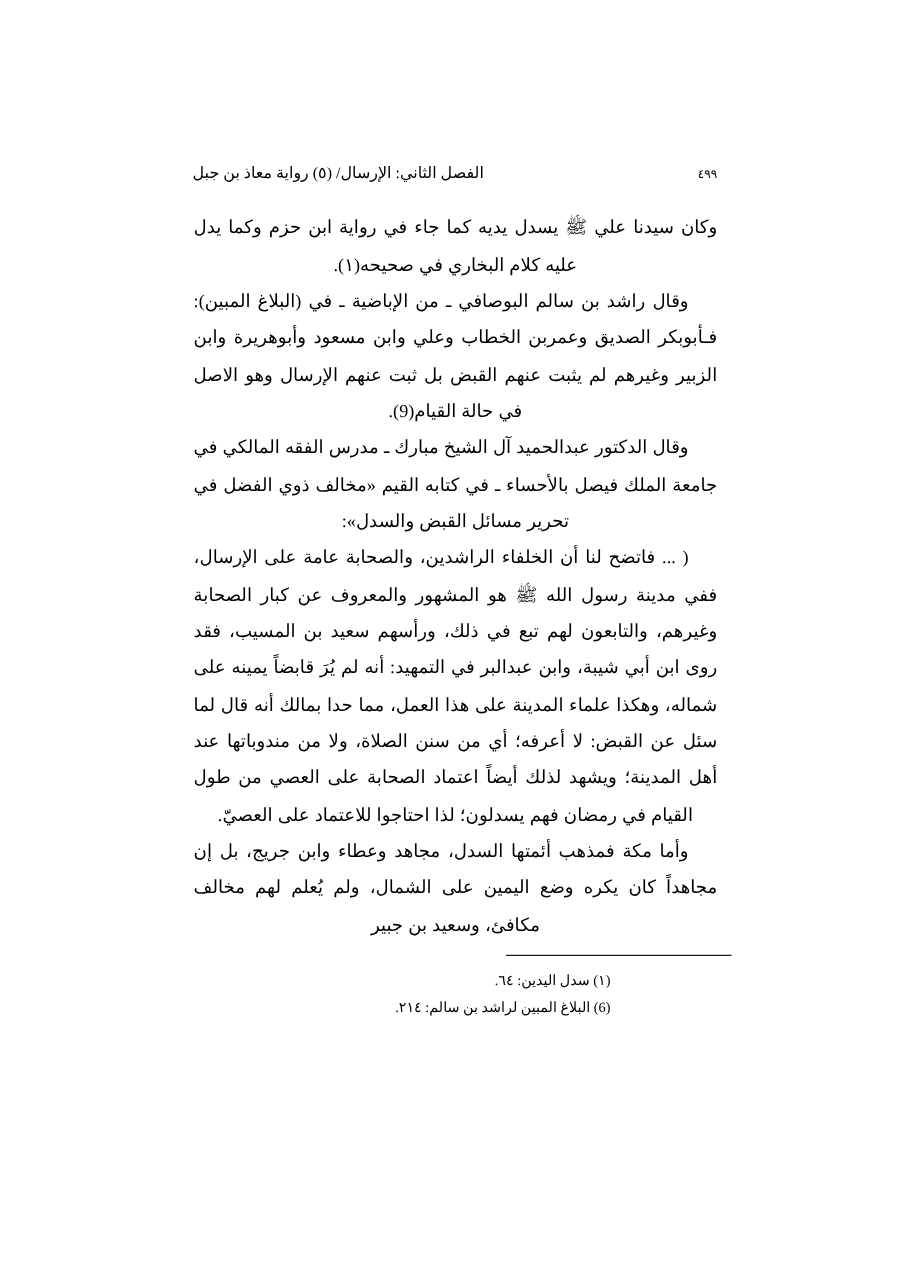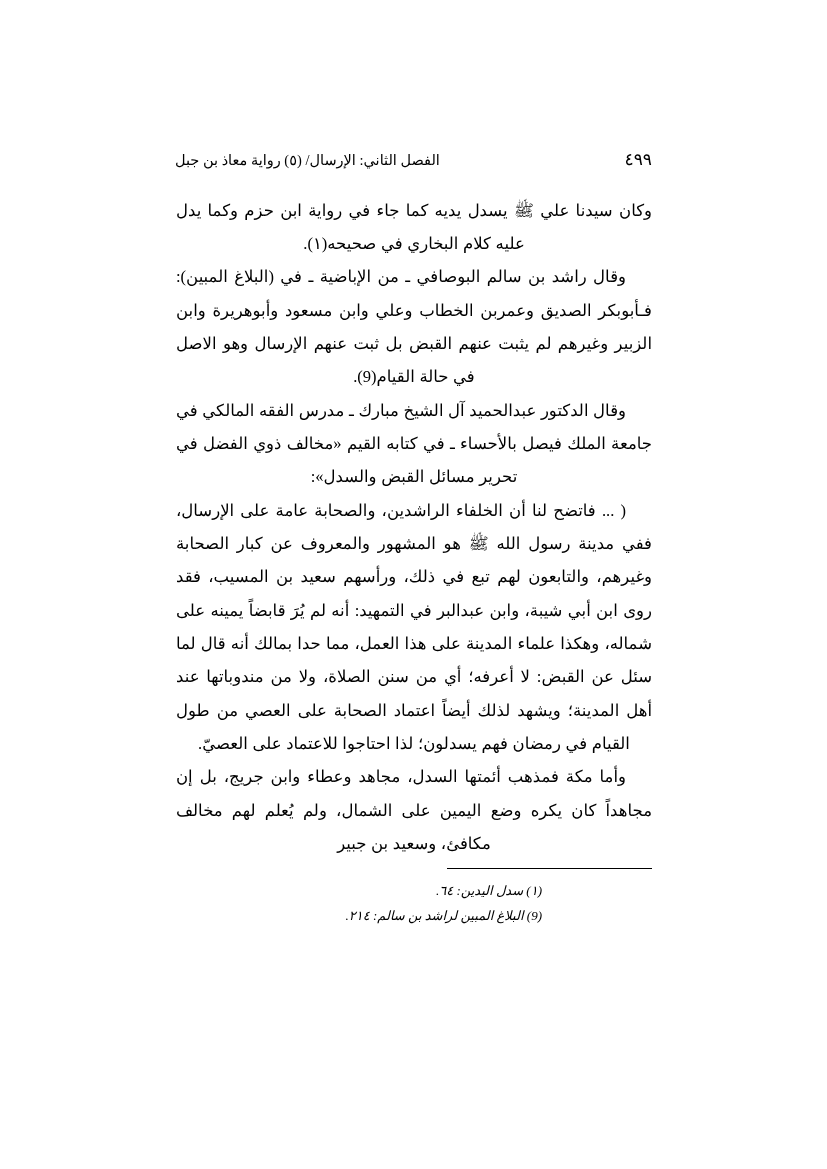"٤٩٩" .header-folio { font-size: 17px -> 11px }
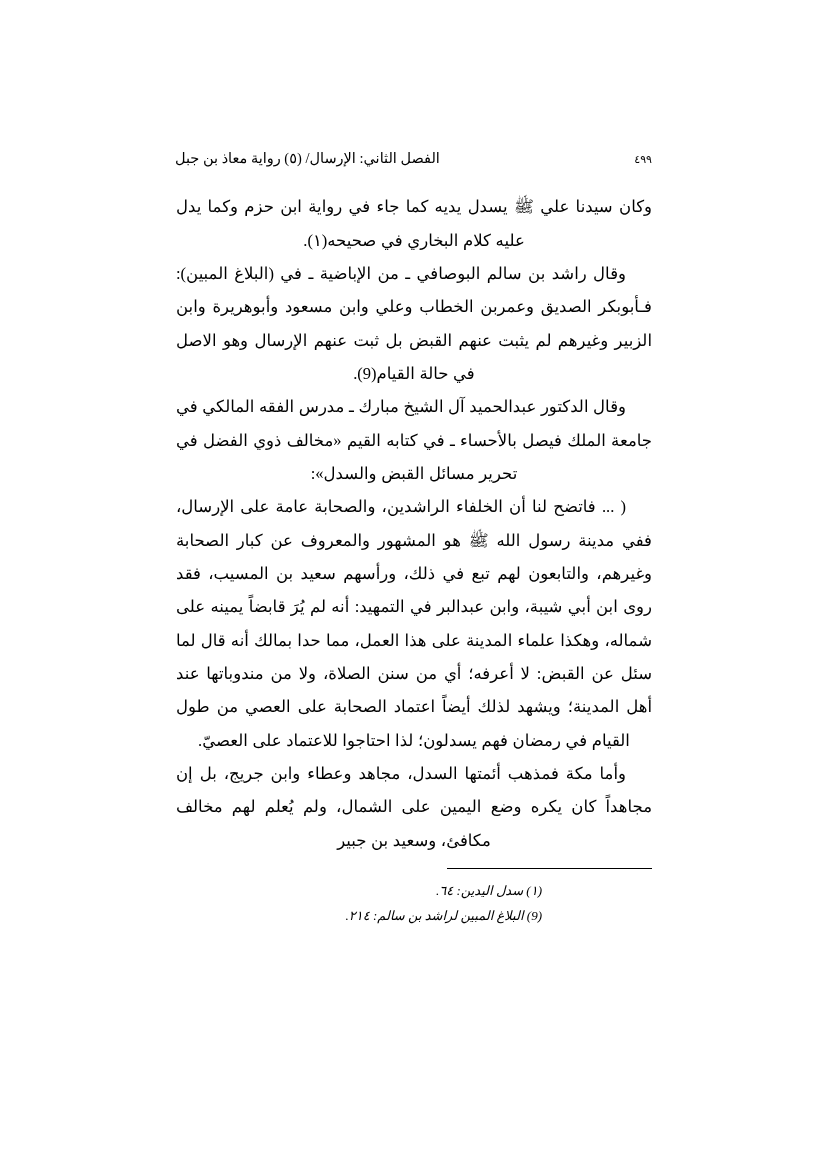"(١) سدل اليدين: ٦٤." .footnote-area { font-style: italic -> none; right: 175px -> 162px }
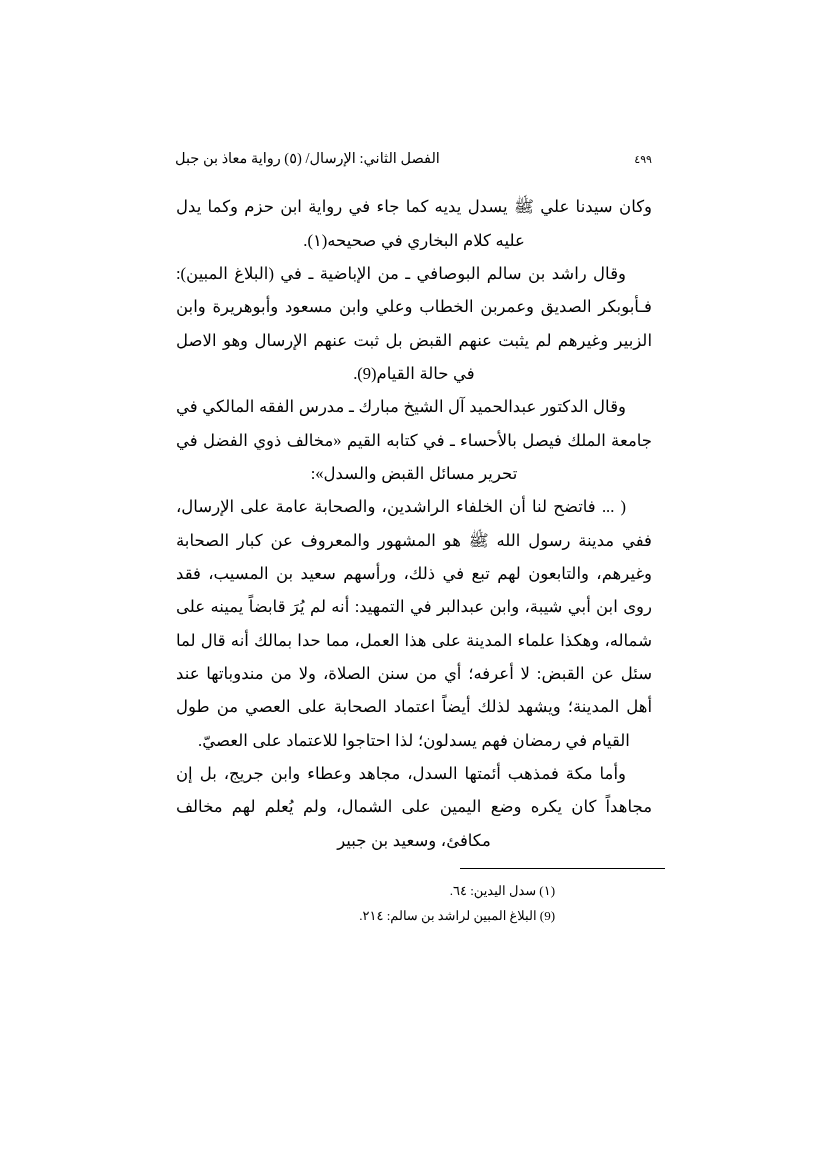"(9) البلاغ المبين لراشد بن" p.footnote { text: 9 -> 6 }
